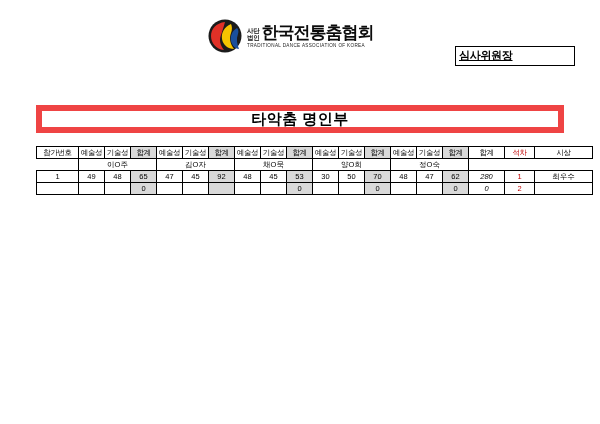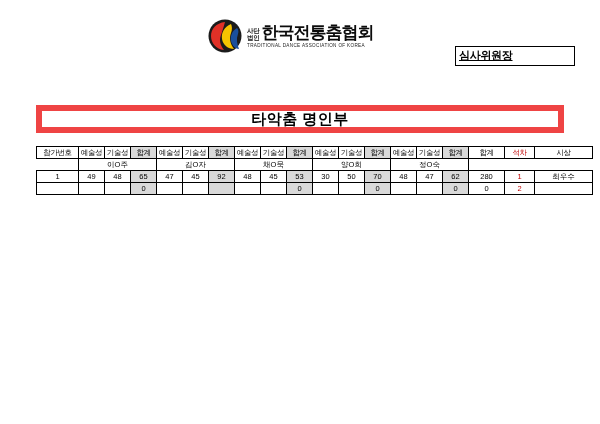"280" .total-cell { font-style: none -> italic }
